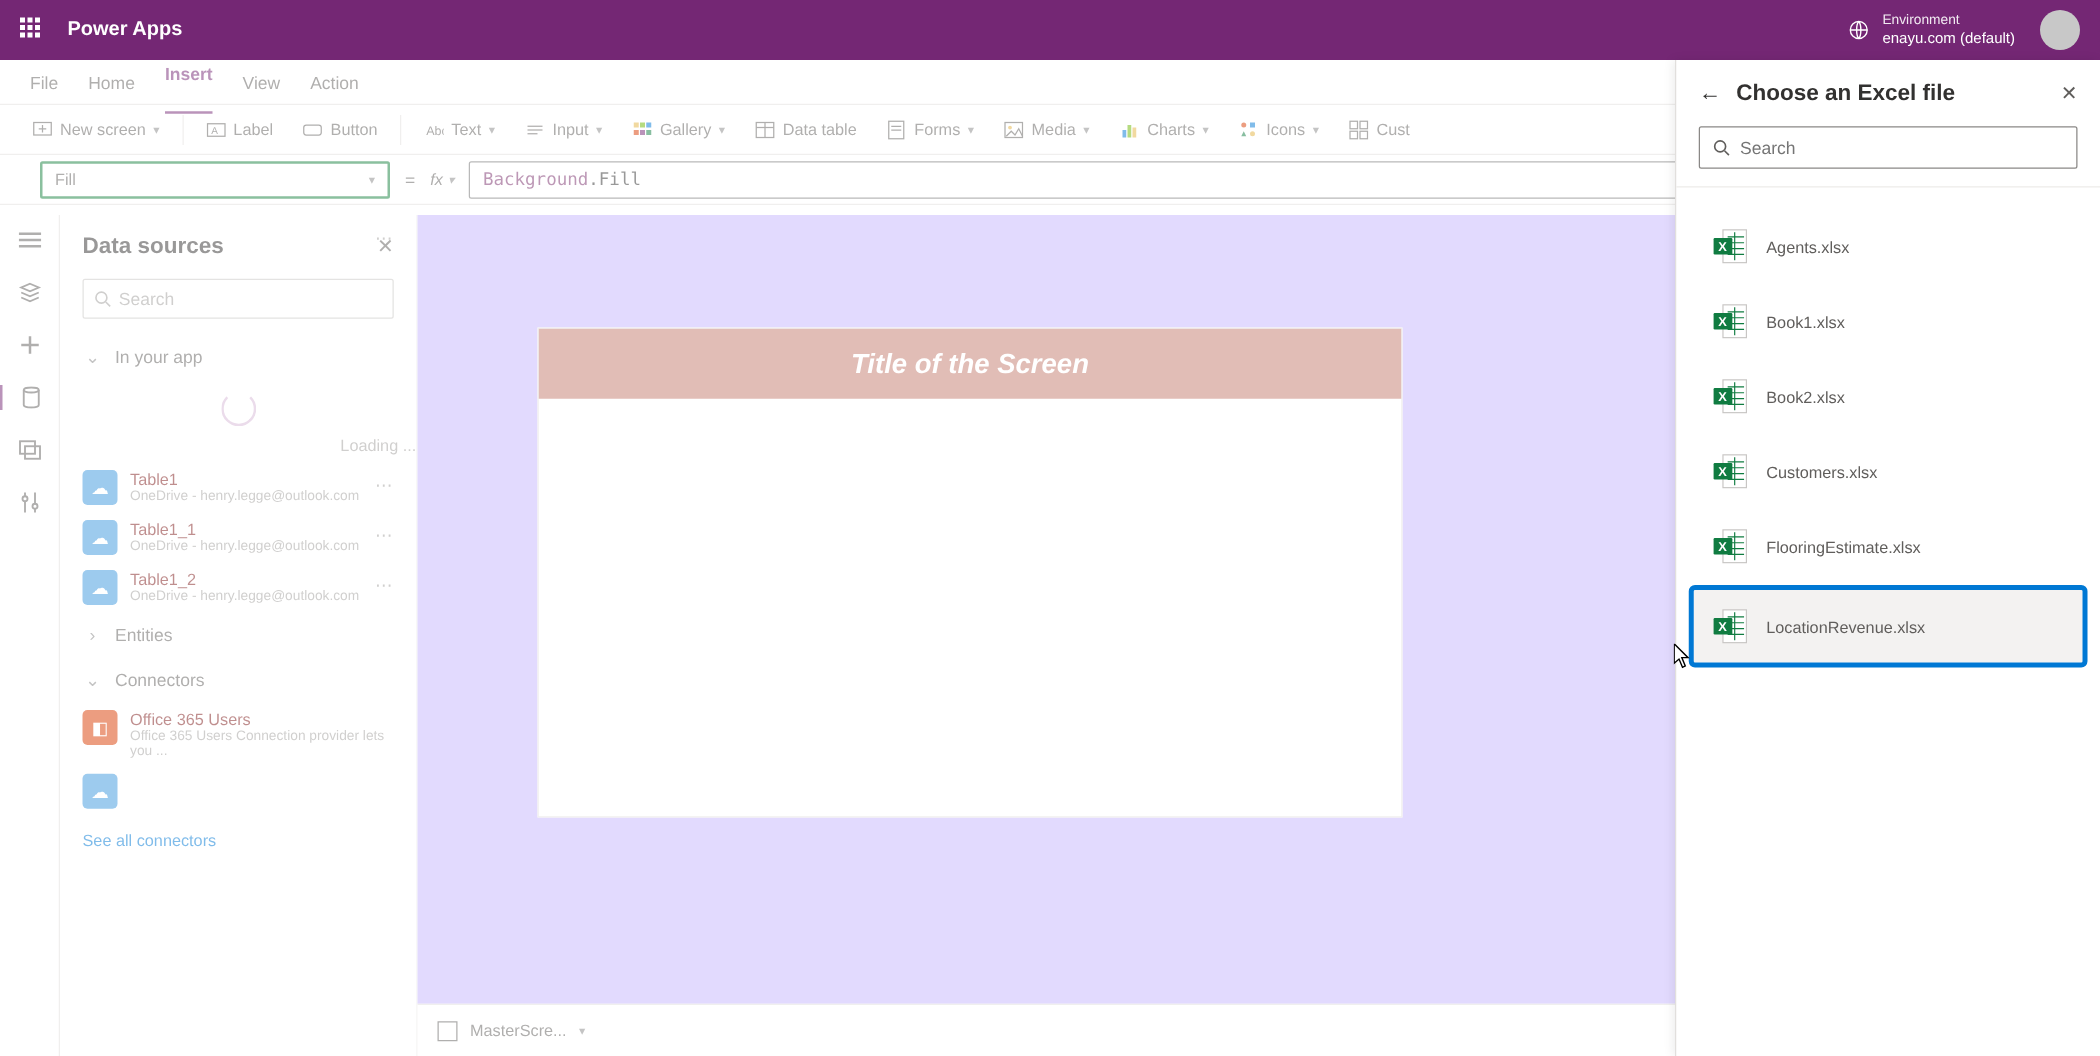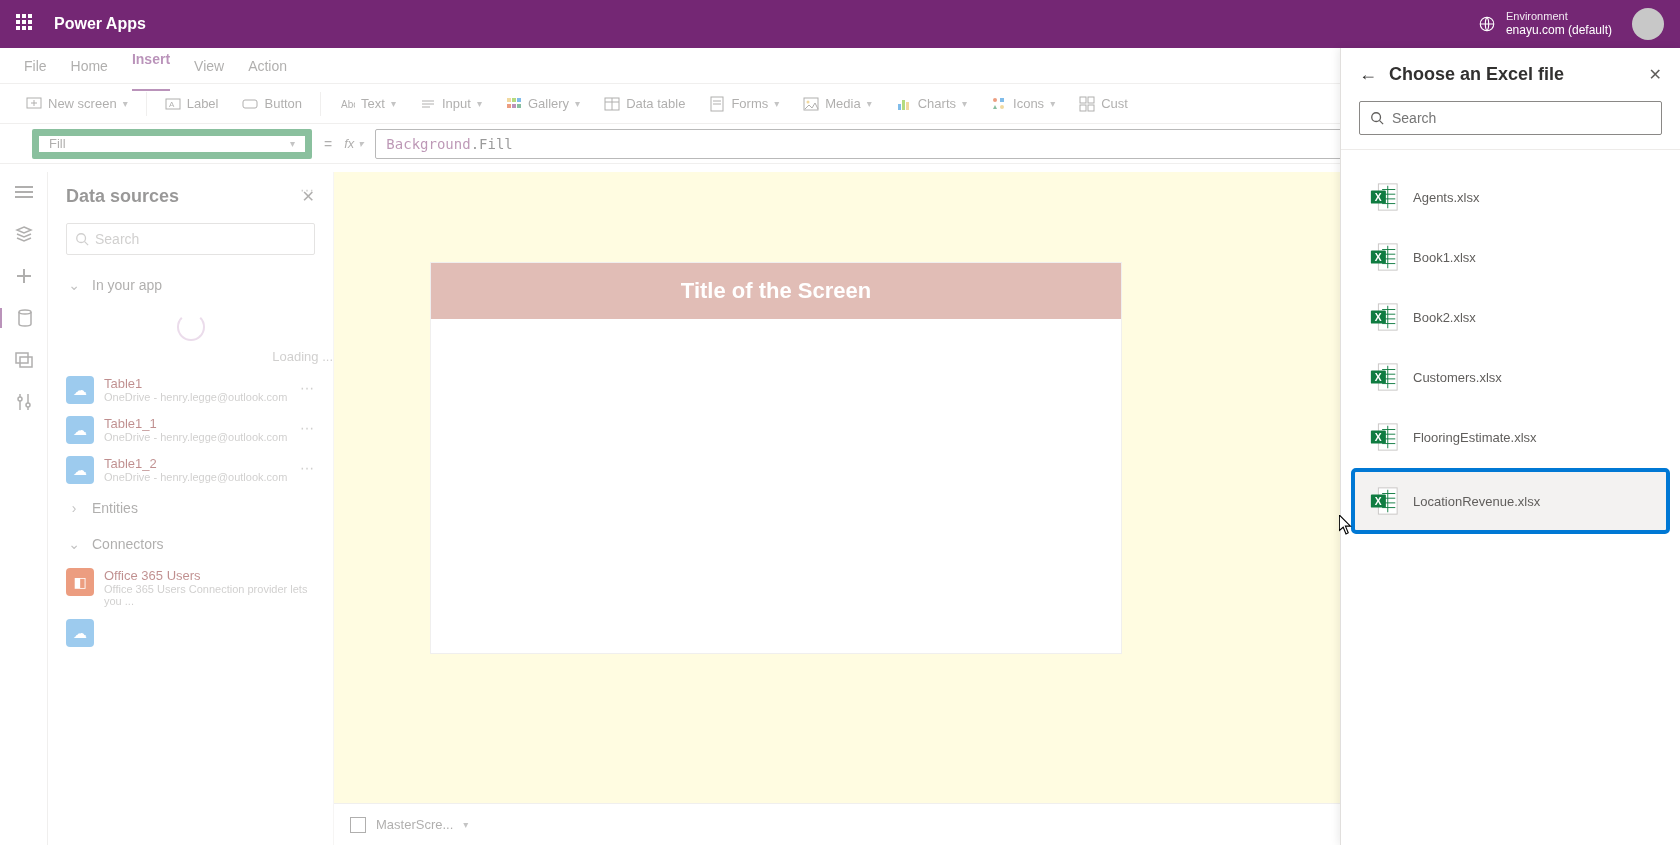"Fill" .prop-dd { border: 7px solid #15803d -> 2px solid #15803d }
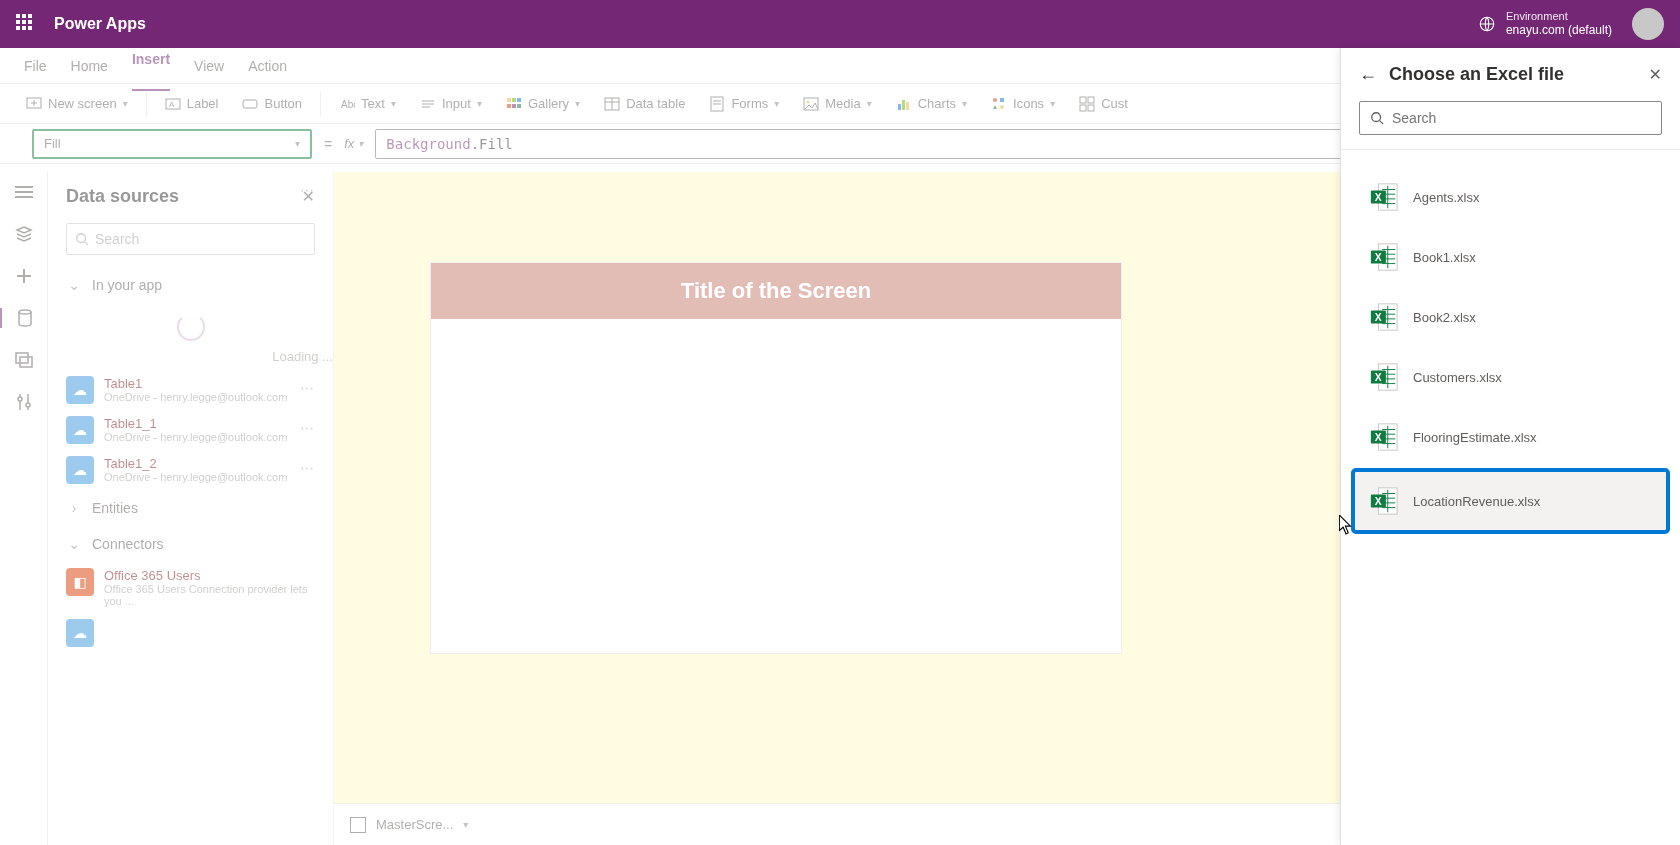"Title of the Screen" .canvas-area { background: #fef9c3 -> #c4b5fd; font-style: none -> italic }
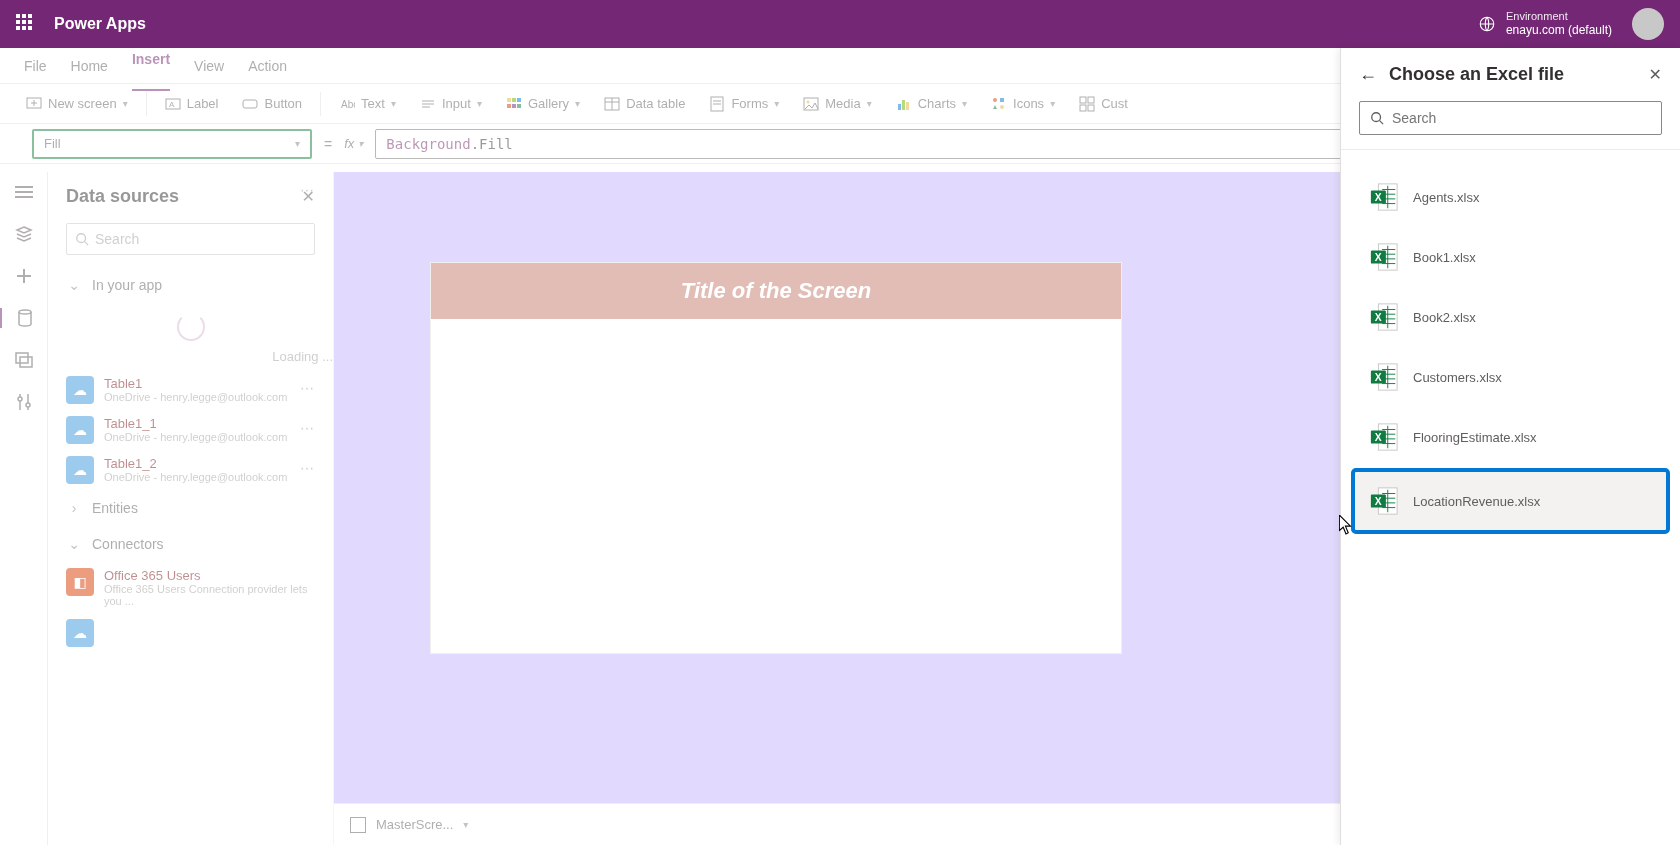"See all connectors" div.link { html: none -> <div>See all connectors</div> }
